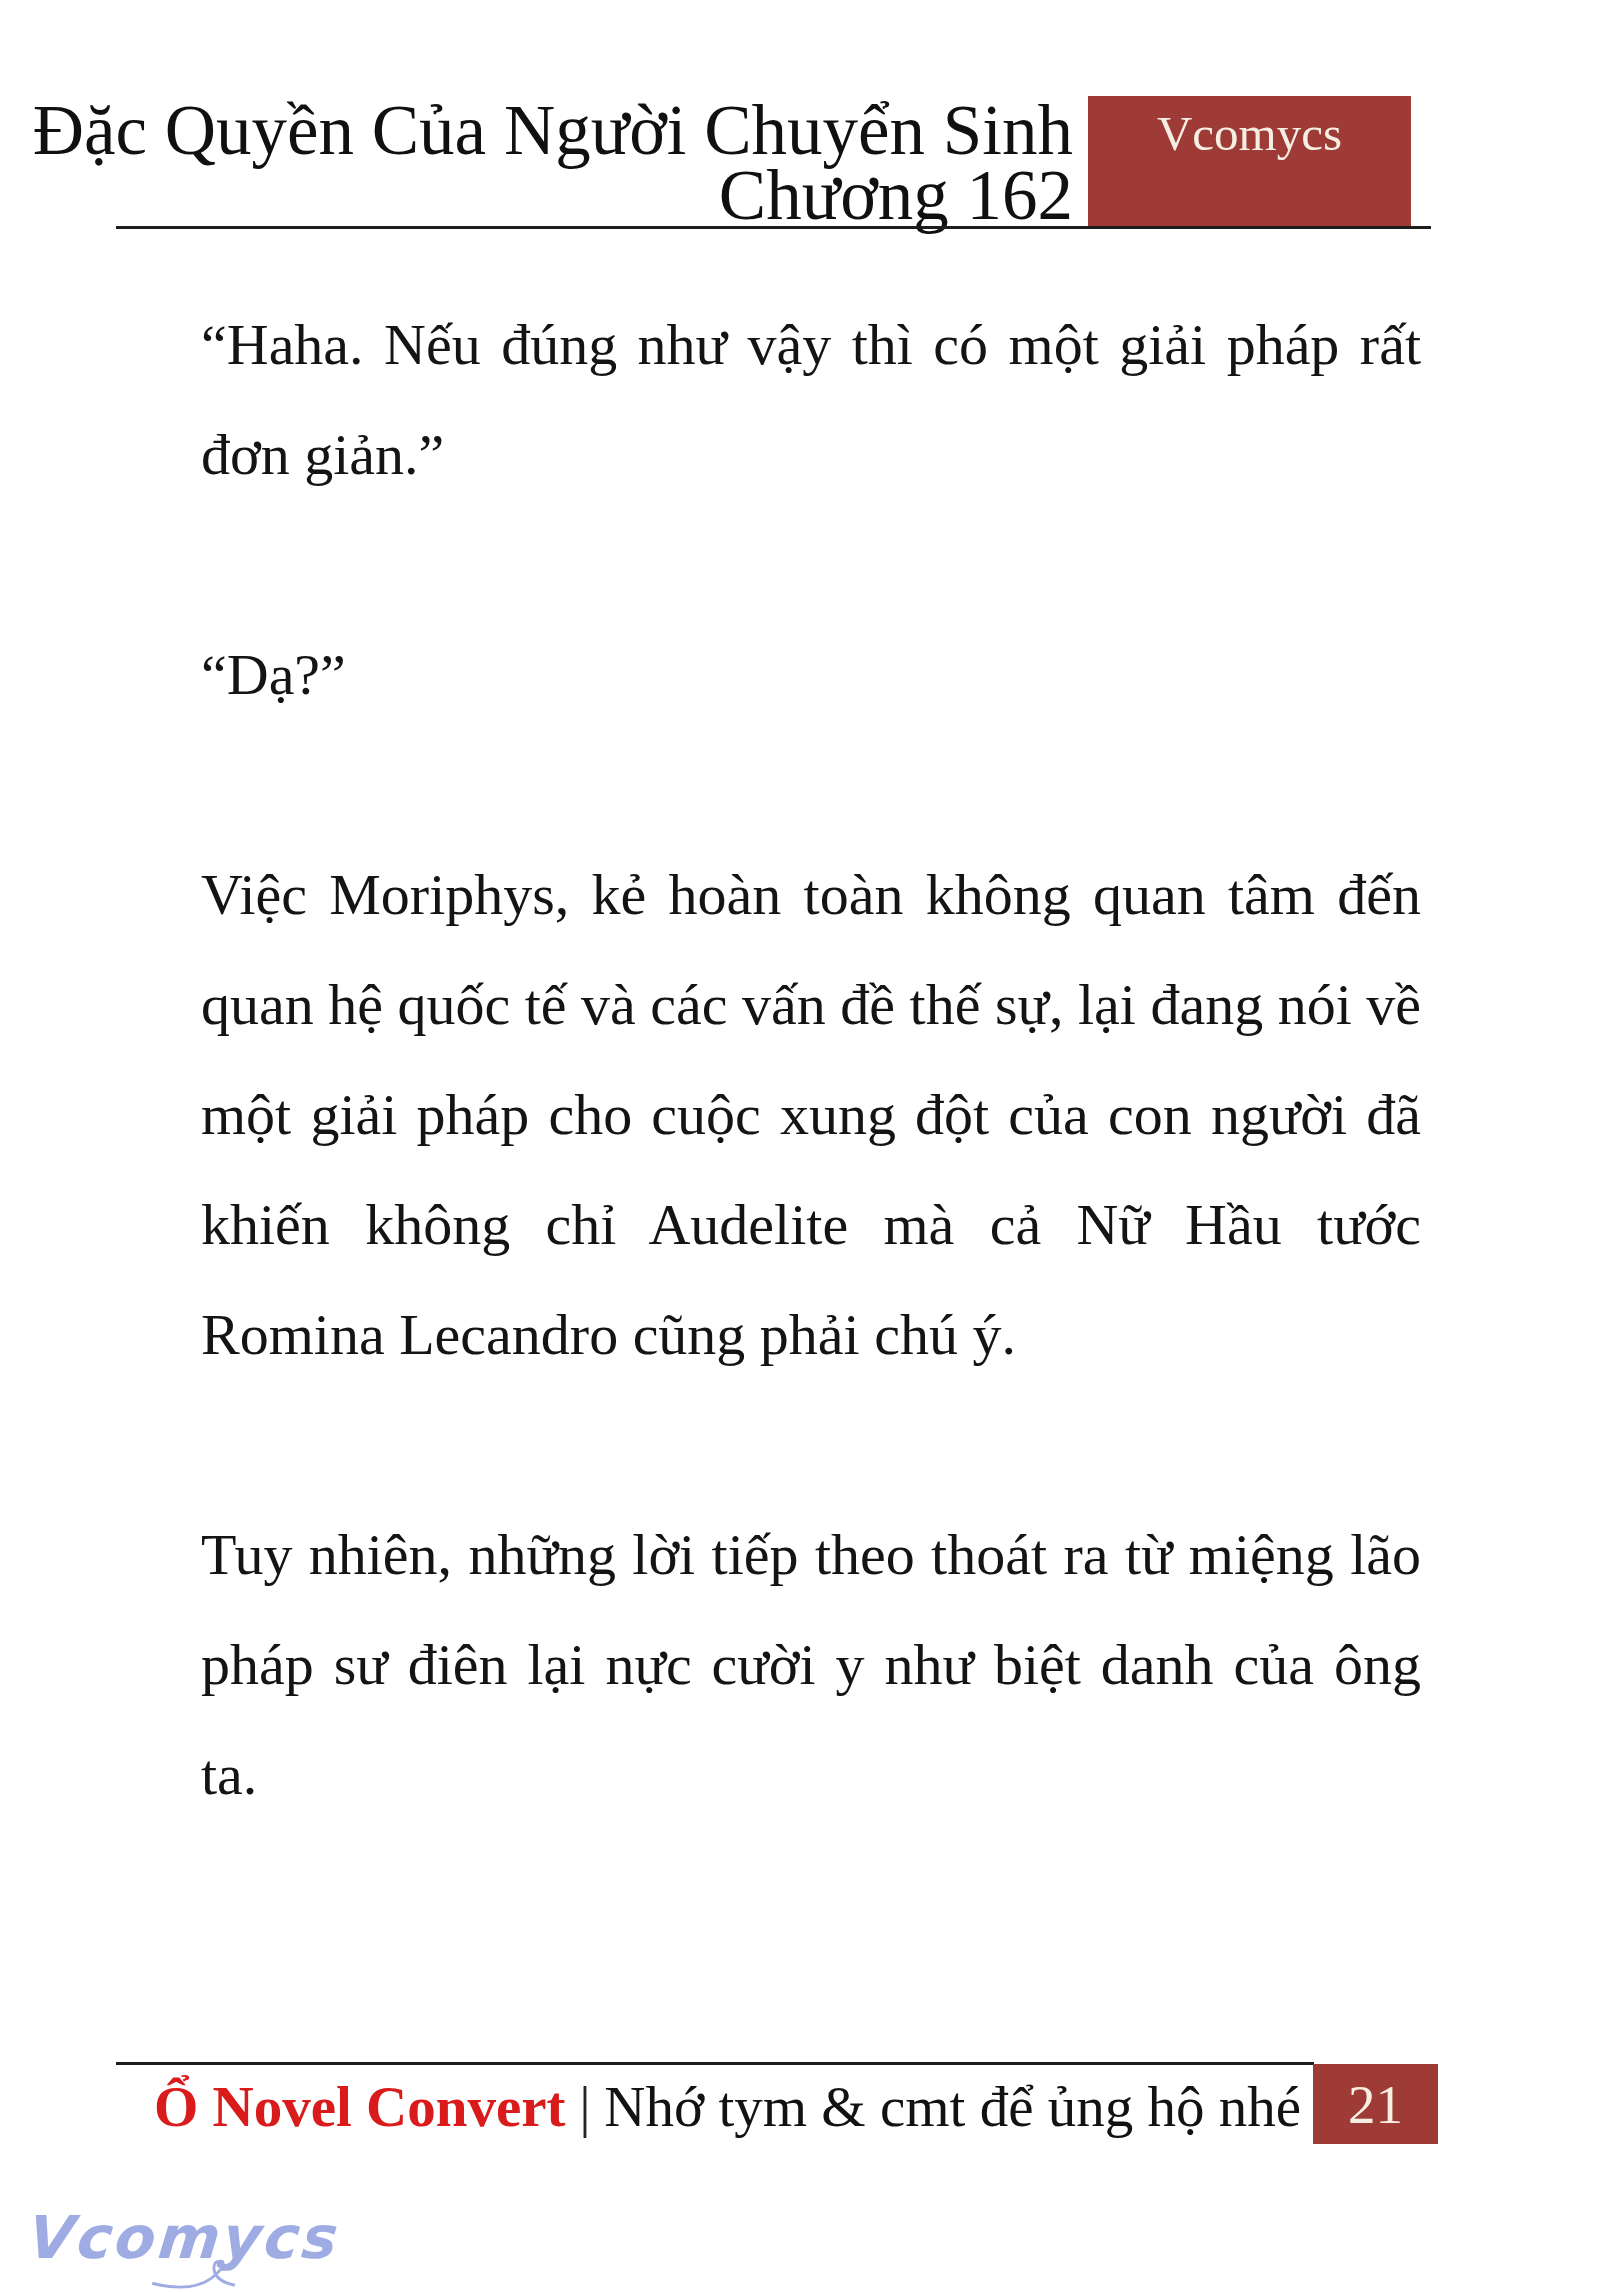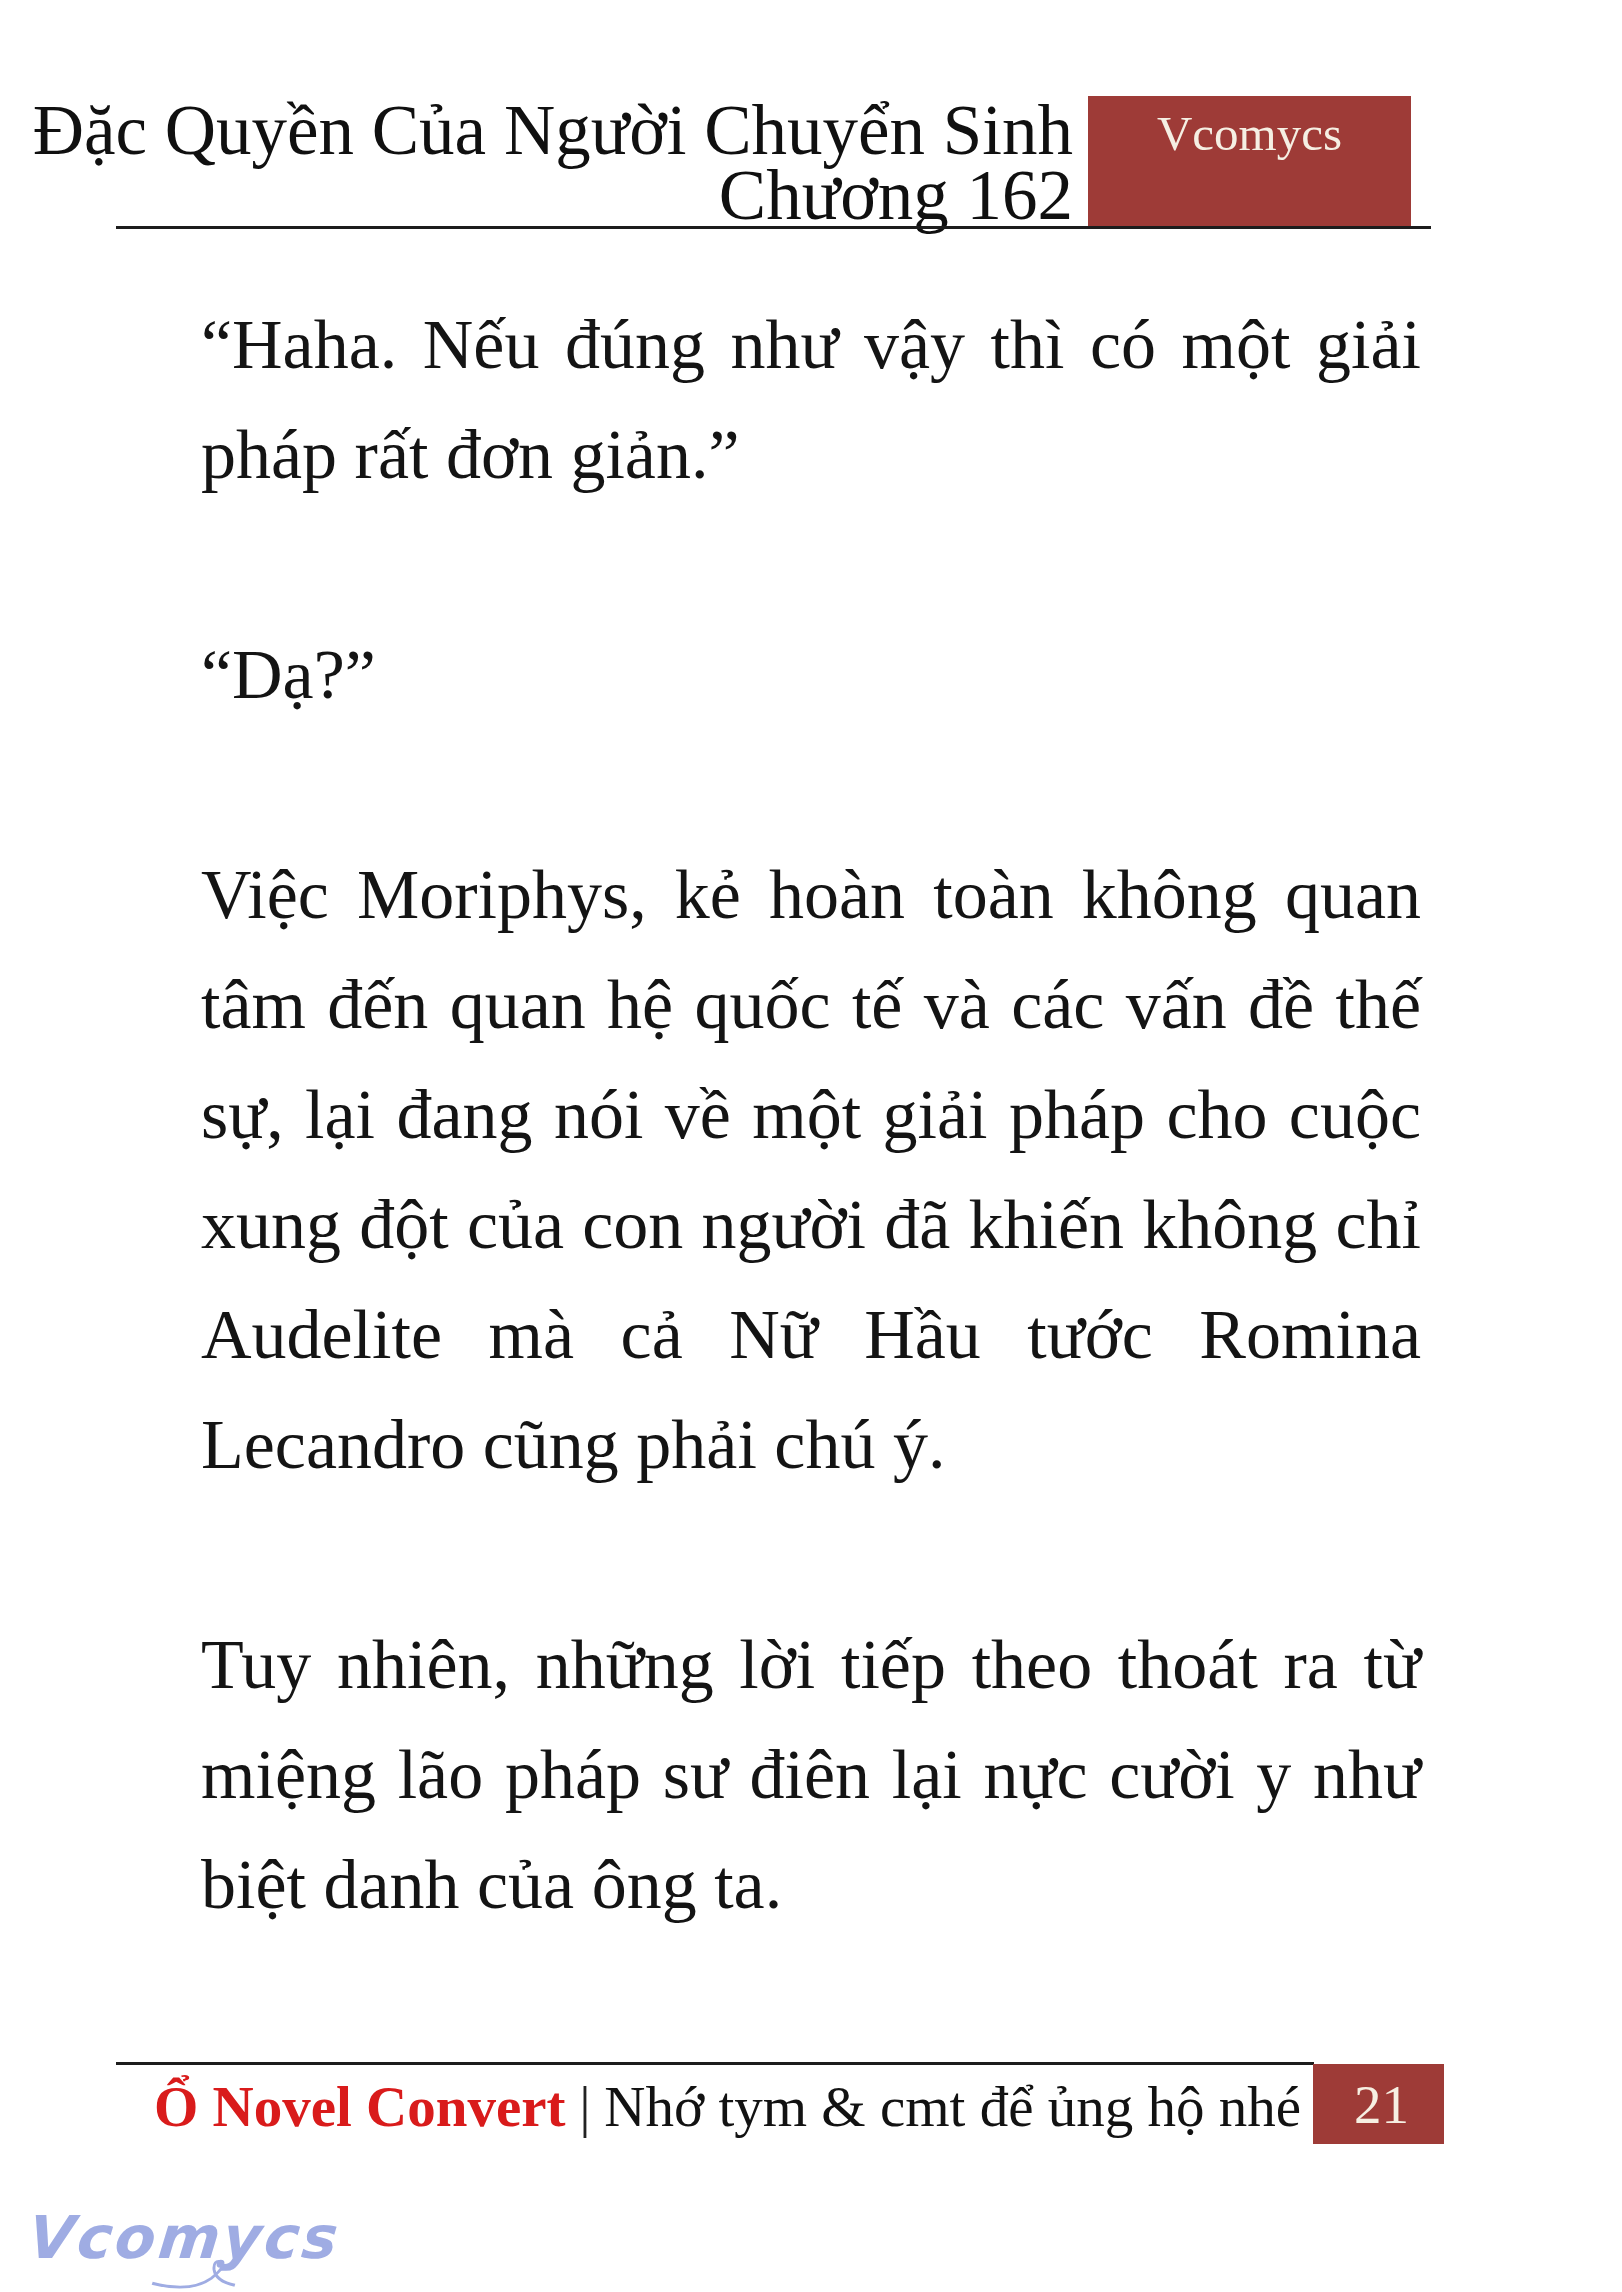"“Haha. Nếu đúng như vậy" .content { font-size: 70px -> 58px }
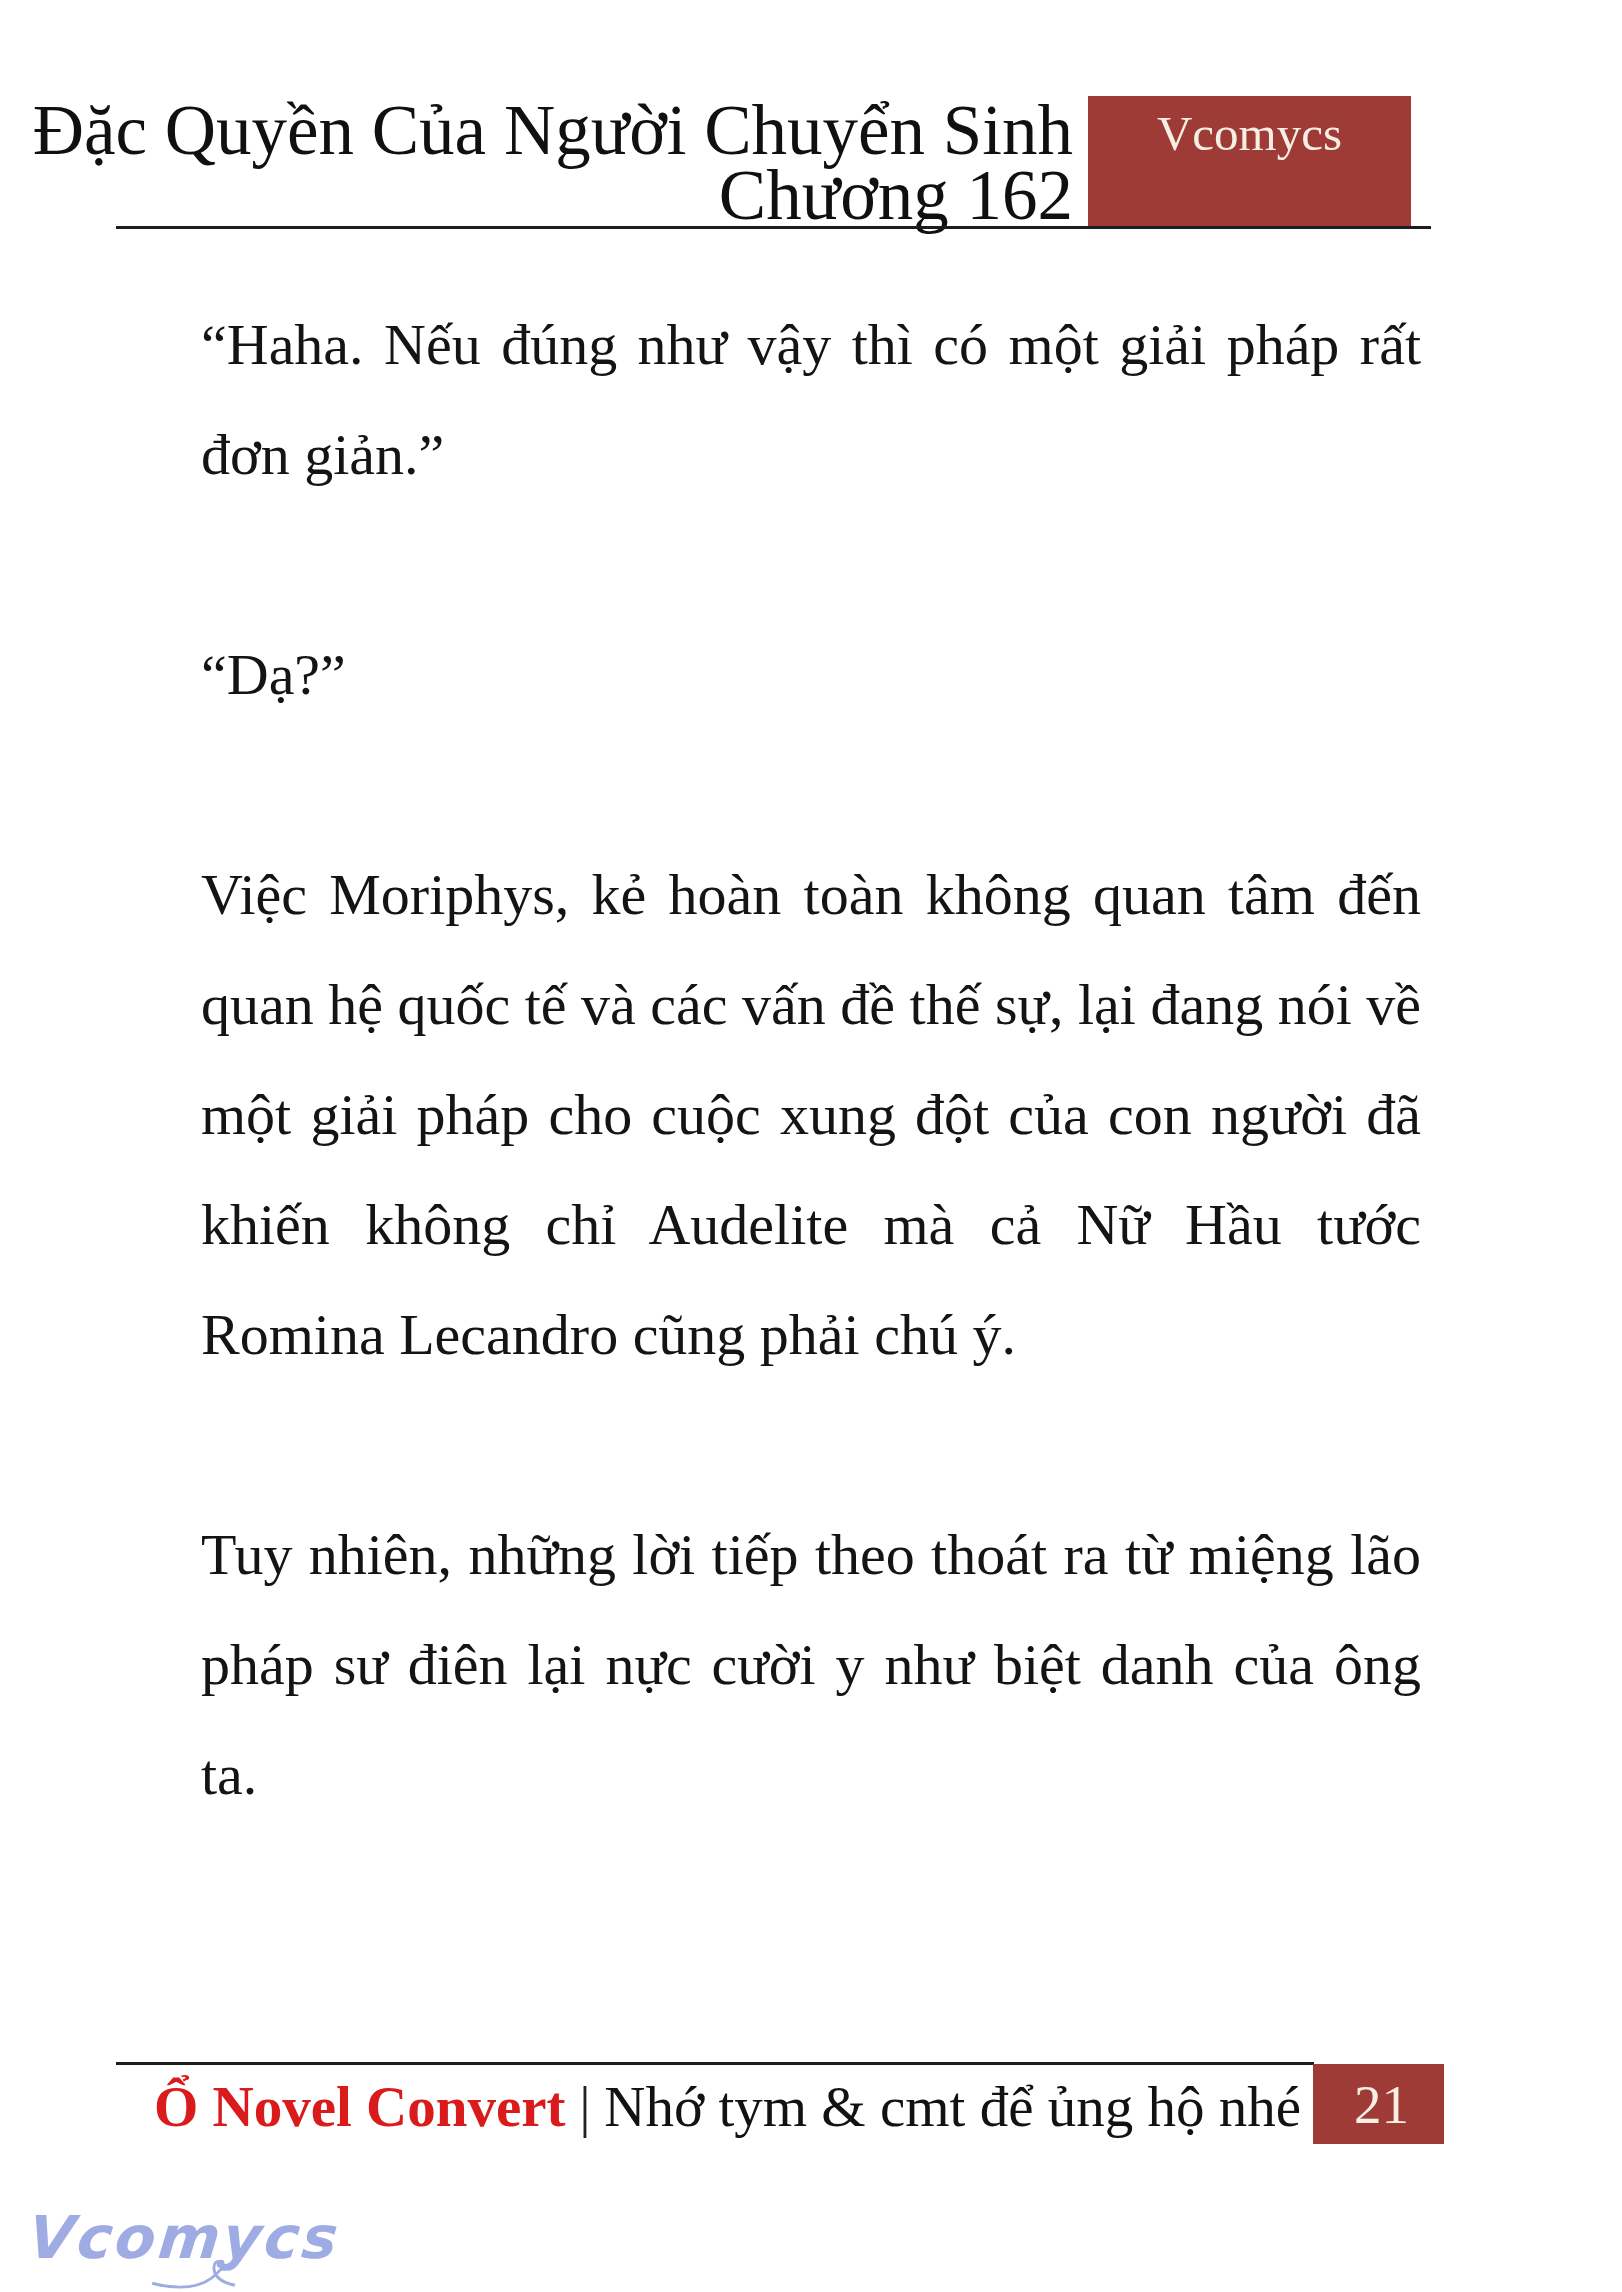"21" .page-badge { padding-left: 6px -> none }
